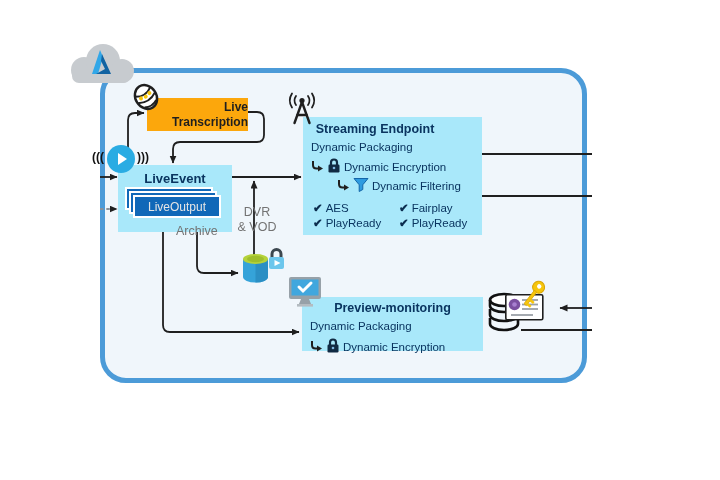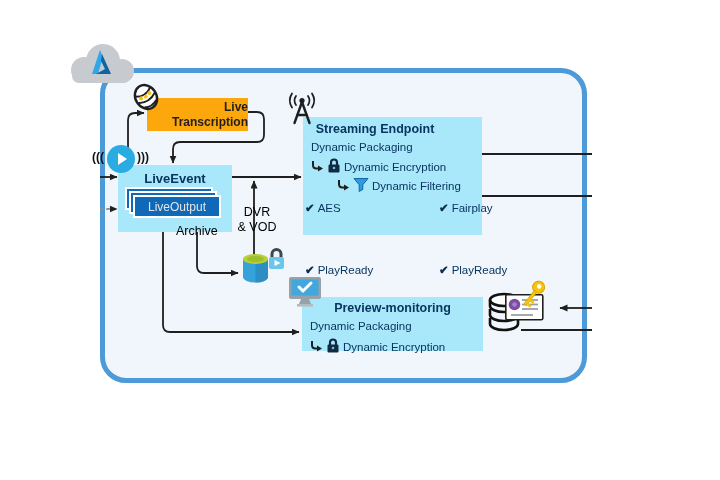"DVR" .plain-label { color: #000000 -> #737373 }
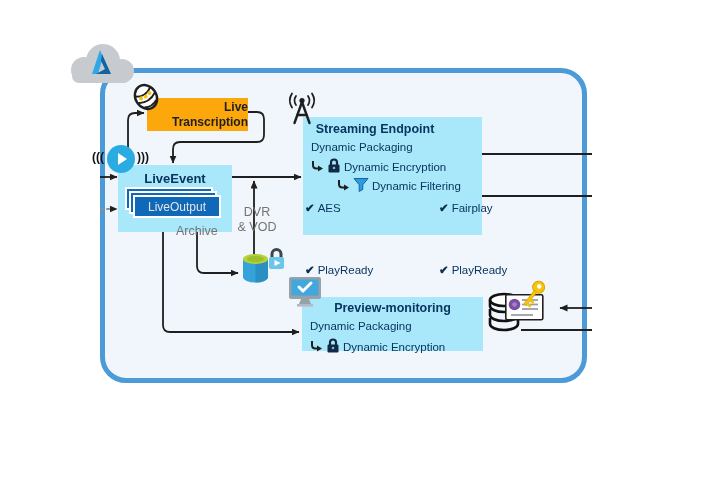"✔ AES" .checks { gap: 48px -> none; left: 2px -> 10px }
